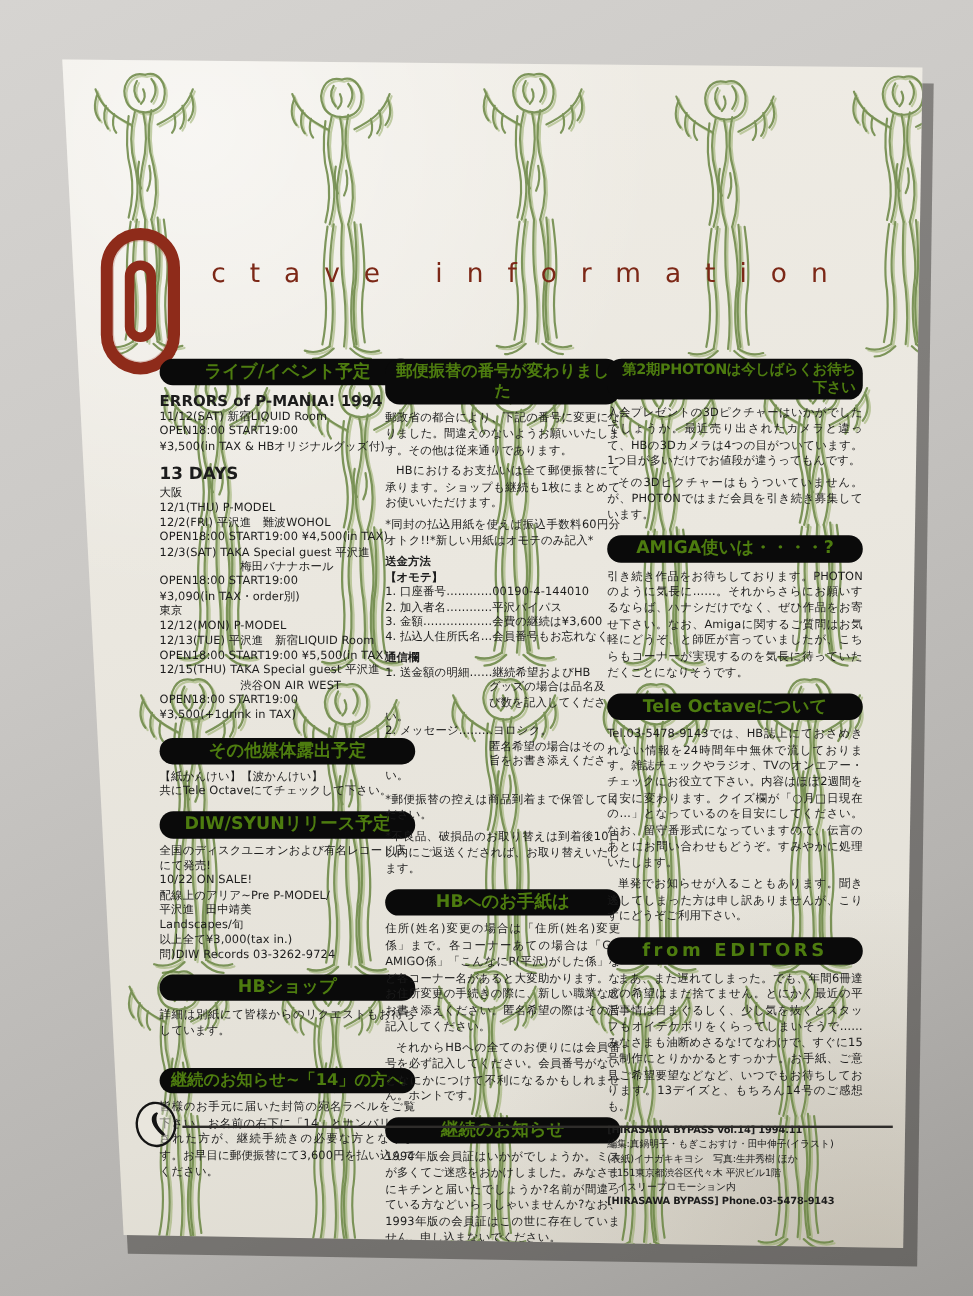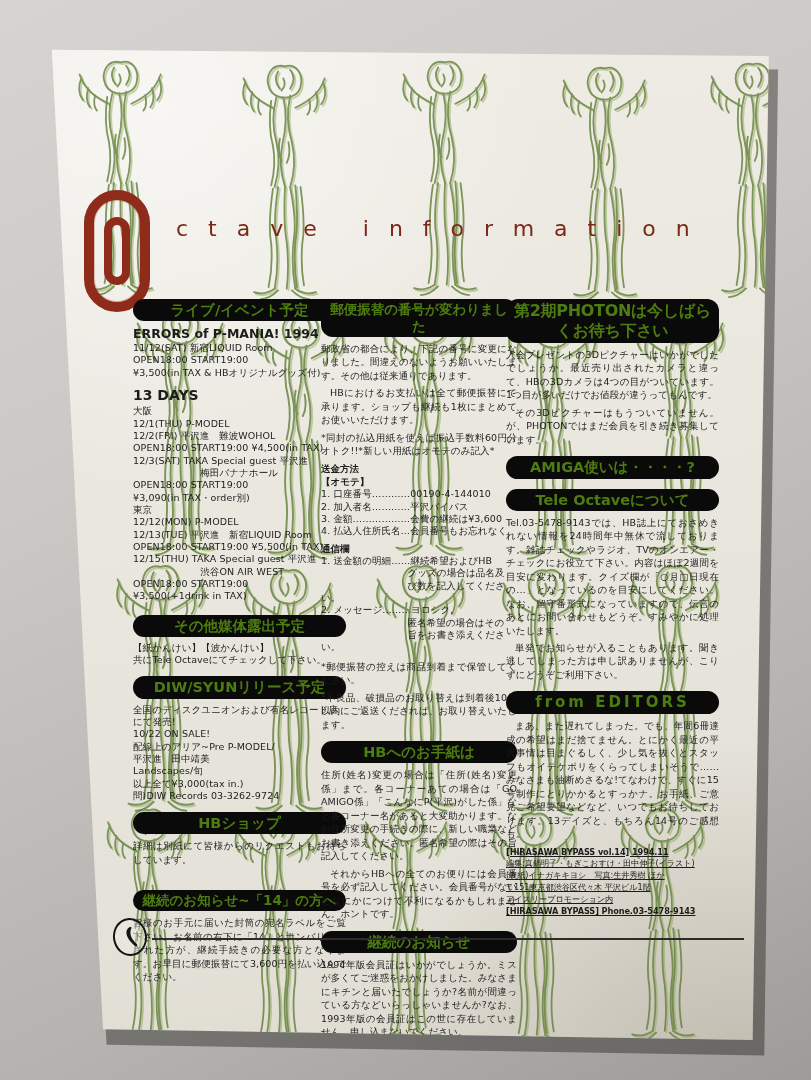"第2期PHOTONは今しばらくお待ち下さい" .capsule.small { font-size: 16px -> 12px; text-align: none -> right }
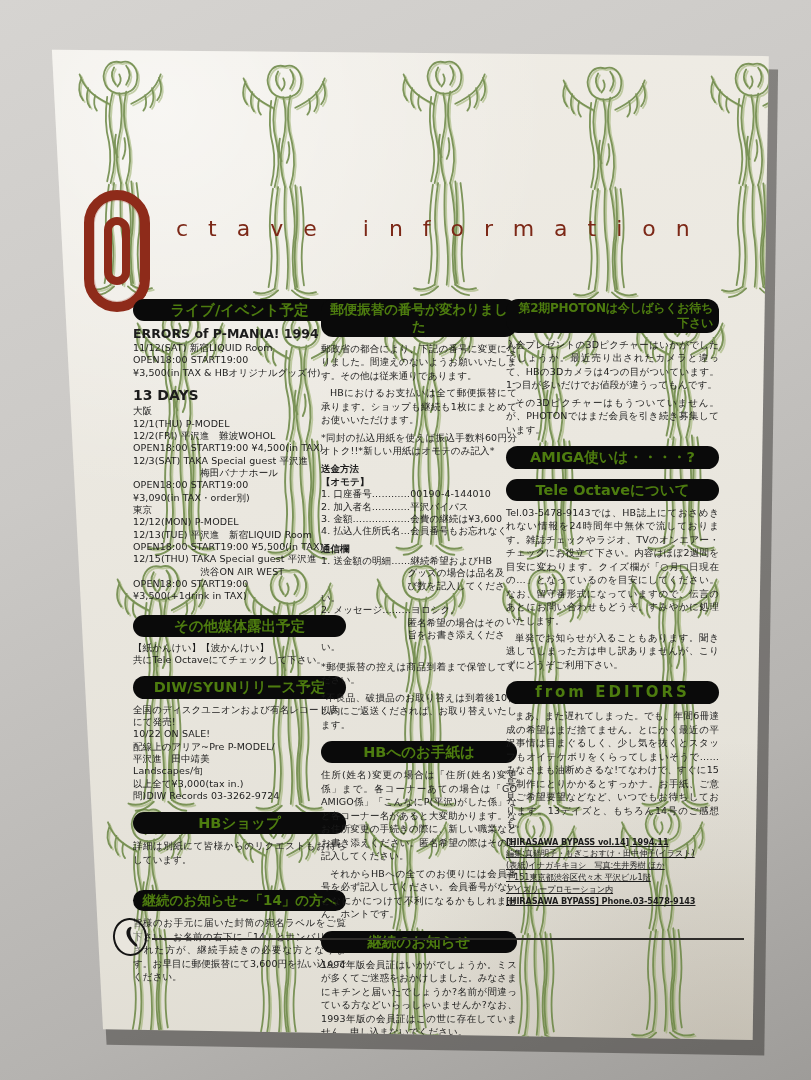"引き続き作品をお待ちしております。PHOTONのように気長に……。それからさらに" div.para { html: none -> <div>引き続き作品をお待ちしております。PHOTONのように気長に……。それからさらにお願いするならば、ハナシだけでなく、ぜひ作品をお寄せ下さい。なお、Amigaに関するご質問はお気軽にどうぞ、と師匠が言っていましたが、こちらもコーナーが実現するのを気長に待っていただくことになりそうです。</div> }
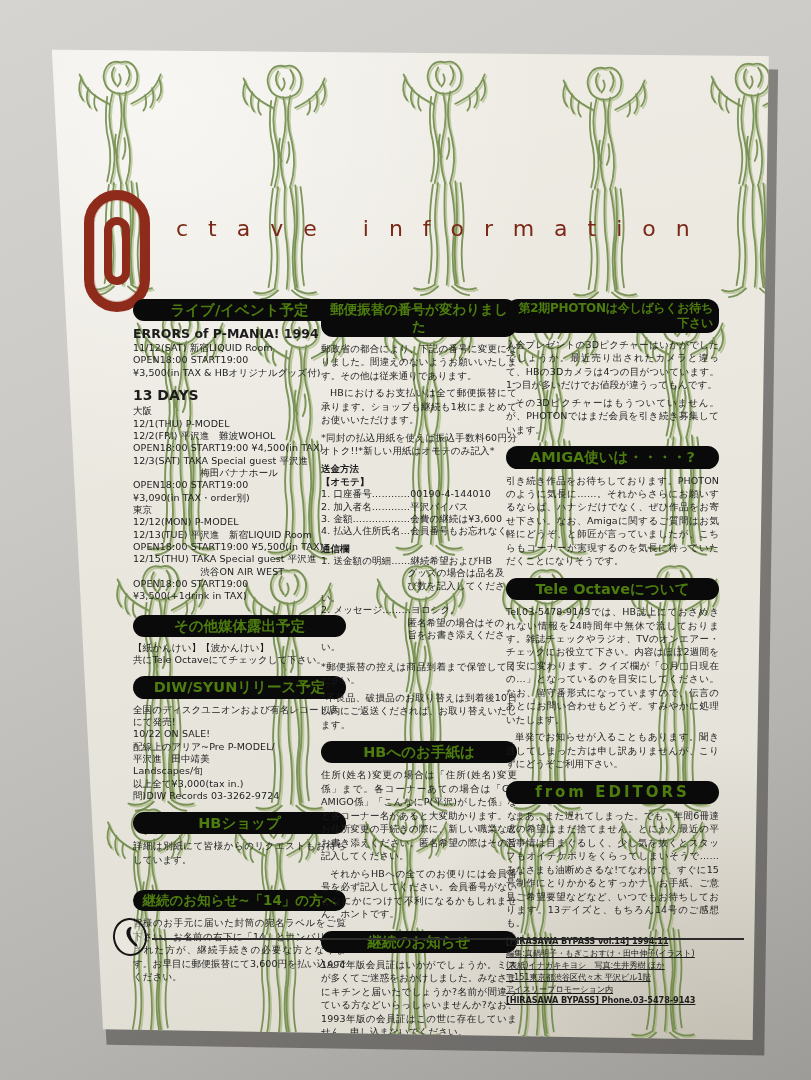"[HIRASAWA BYPASS vol.14] 1994.11" .colophon .cline { text-decoration: underline -> none }
